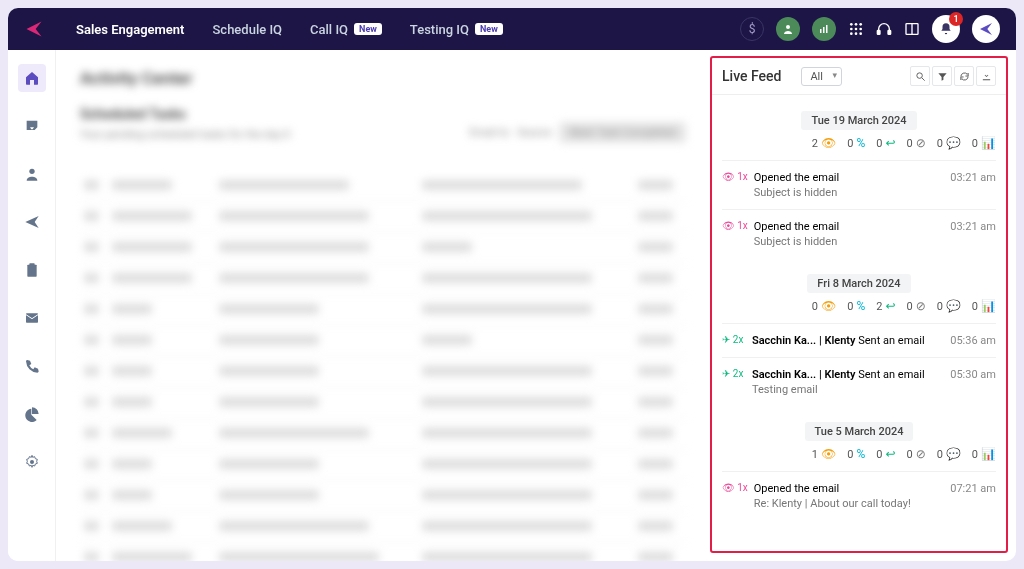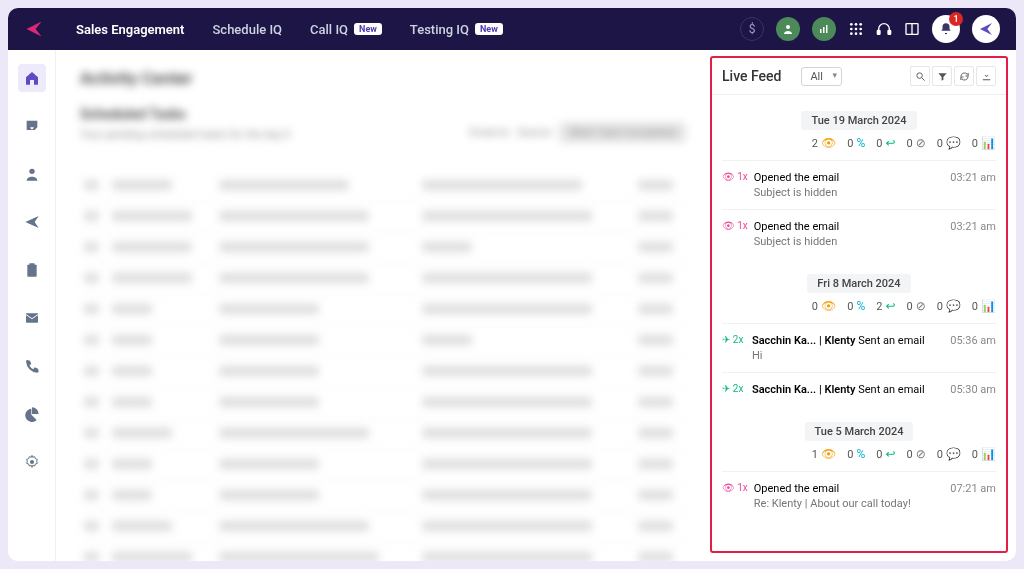"Hi" div.fi-sub { html: <div>Hi</div> -> none }
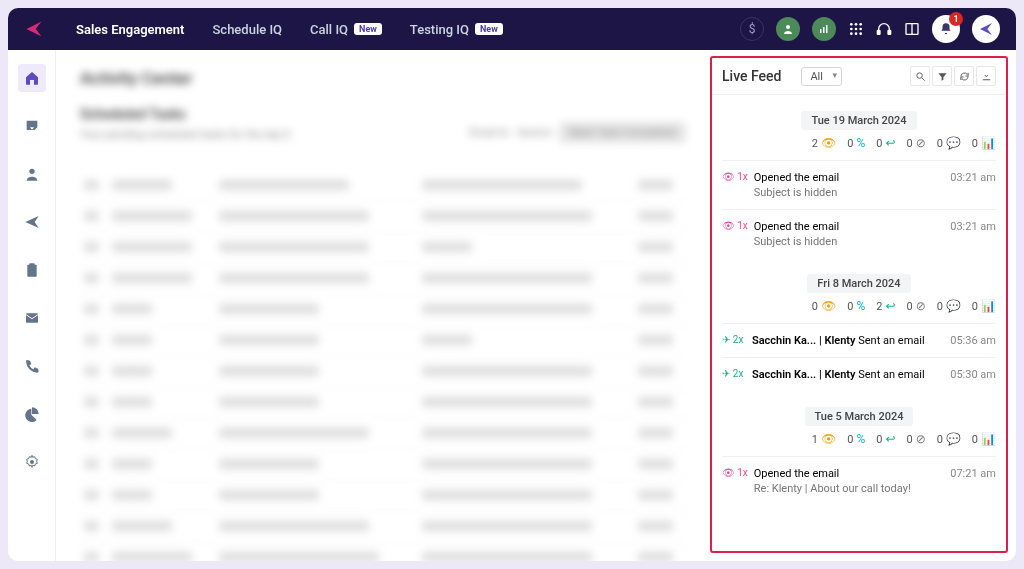"Testing email" div.fi-sub { html: none -> <div>Testing email</div> }
